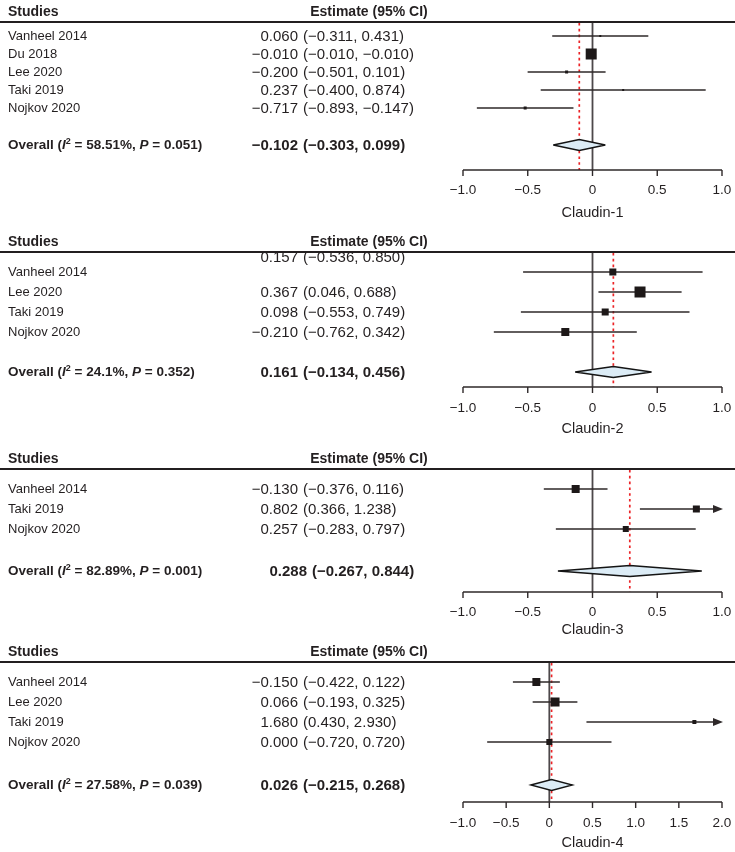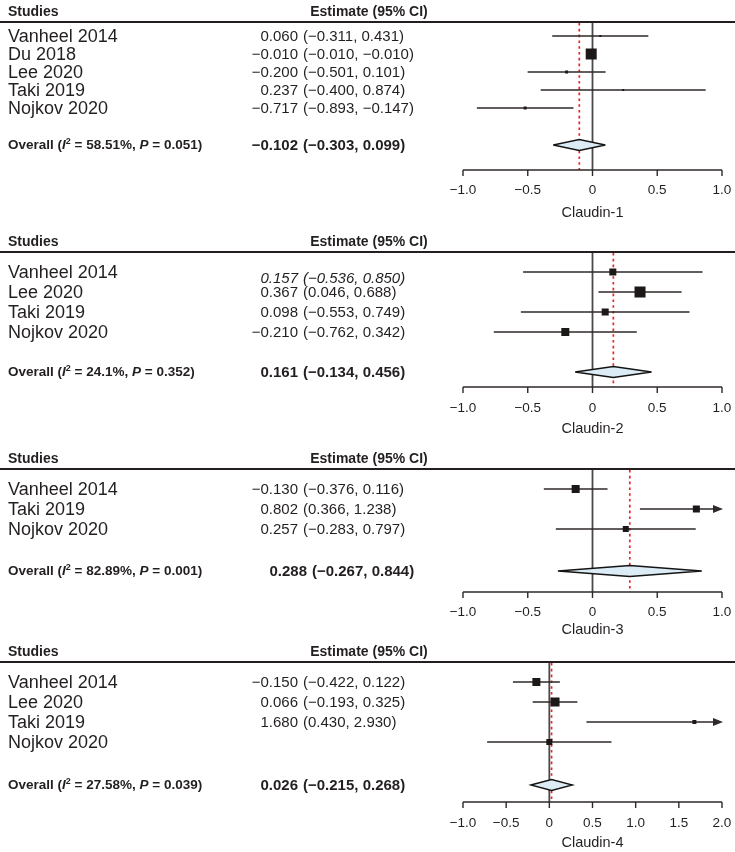"Vanheel 2014" .study-label { font-size: 18px -> 13px }
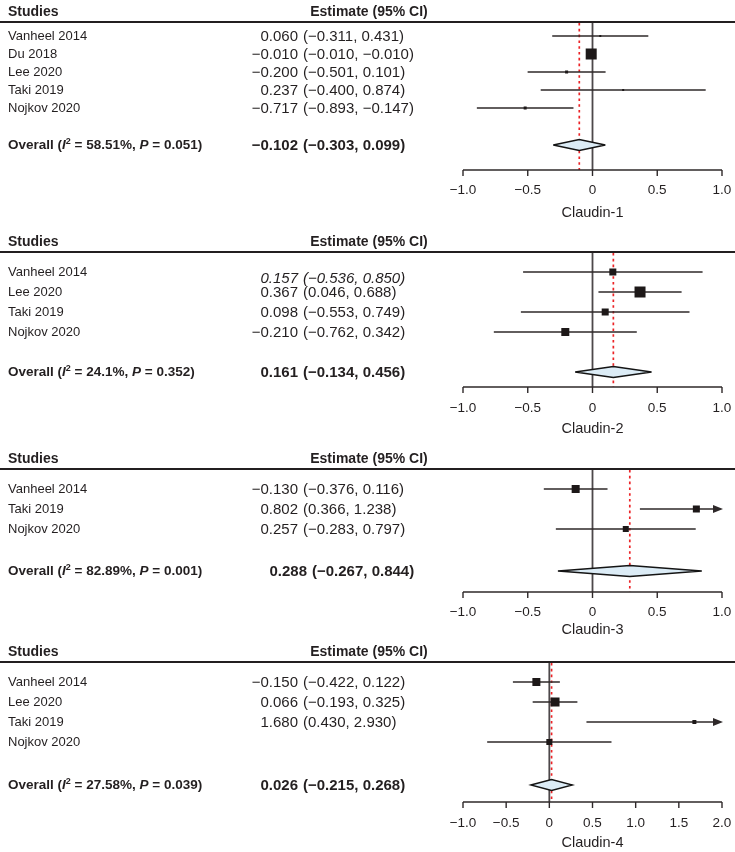"0.157 (−0.536, 0.850)" div.est-row { font-style: italic -> none; top: 39px -> 18px }
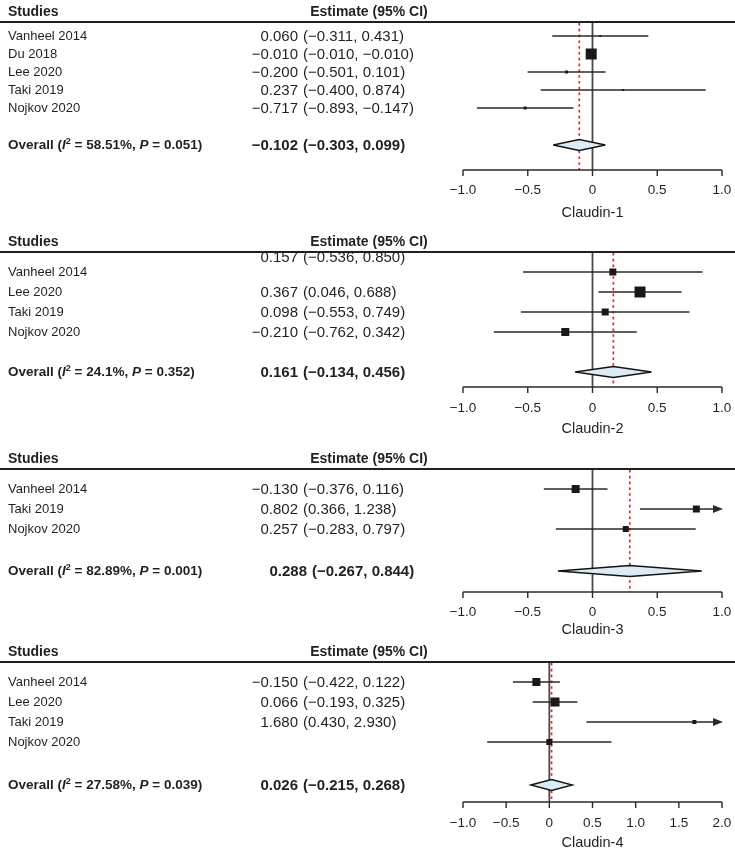"0.000 (−0.720, 0.720)" div.est-row { html: none -> <div><span>0.000</span><span>(−0.720, 0.720)</span></div> }
